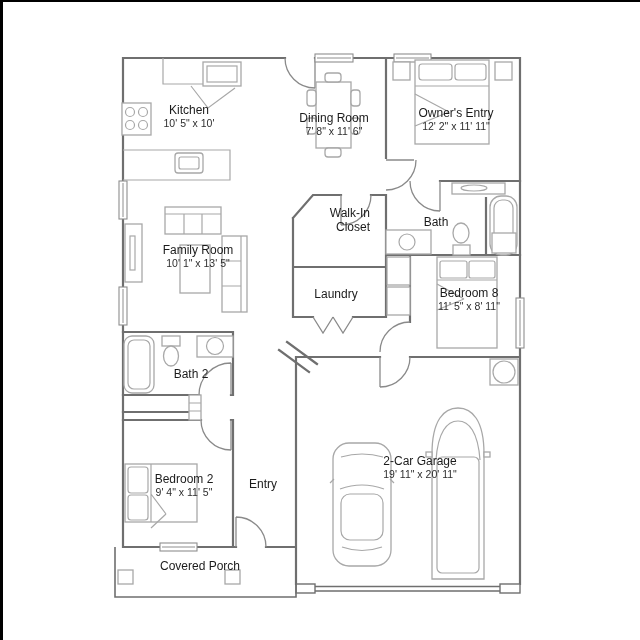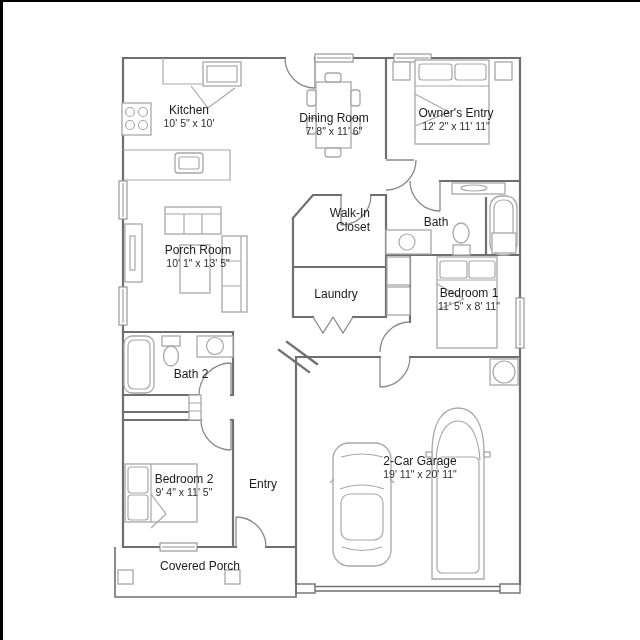"Porch Room" span.room-name { text: Porch -> Family }
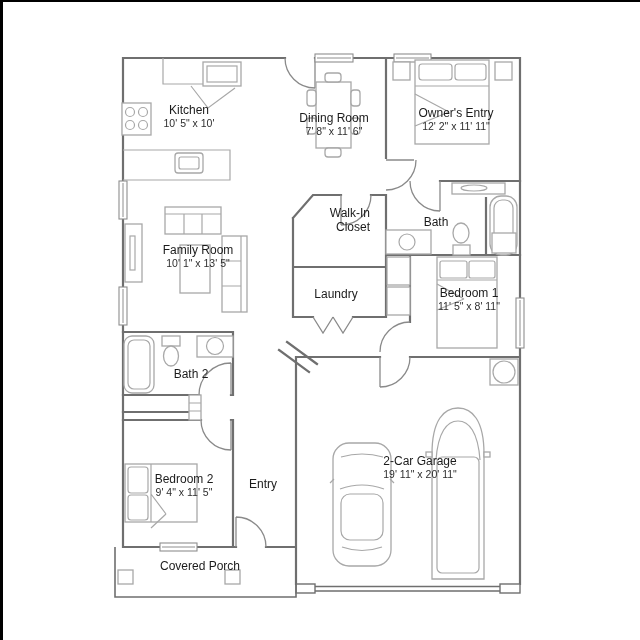"Bedroom 1" span.room-name { text: 1 -> 8 }
